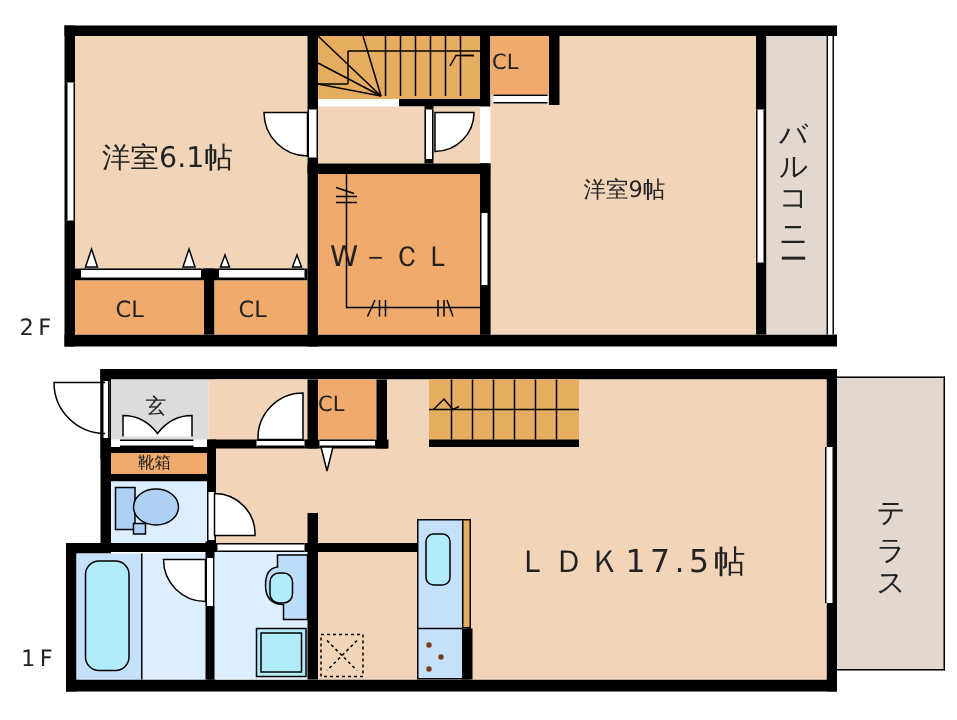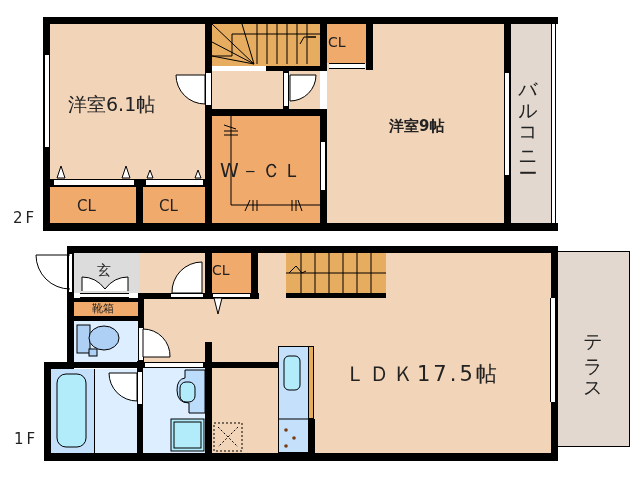"洋室9帖" span.label { font-weight: bold -> none }
